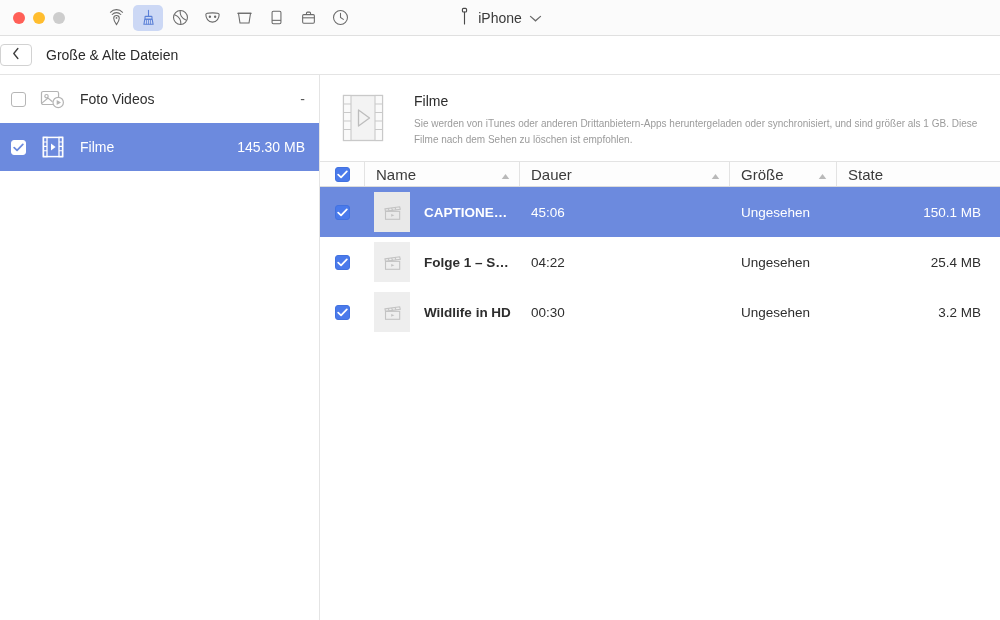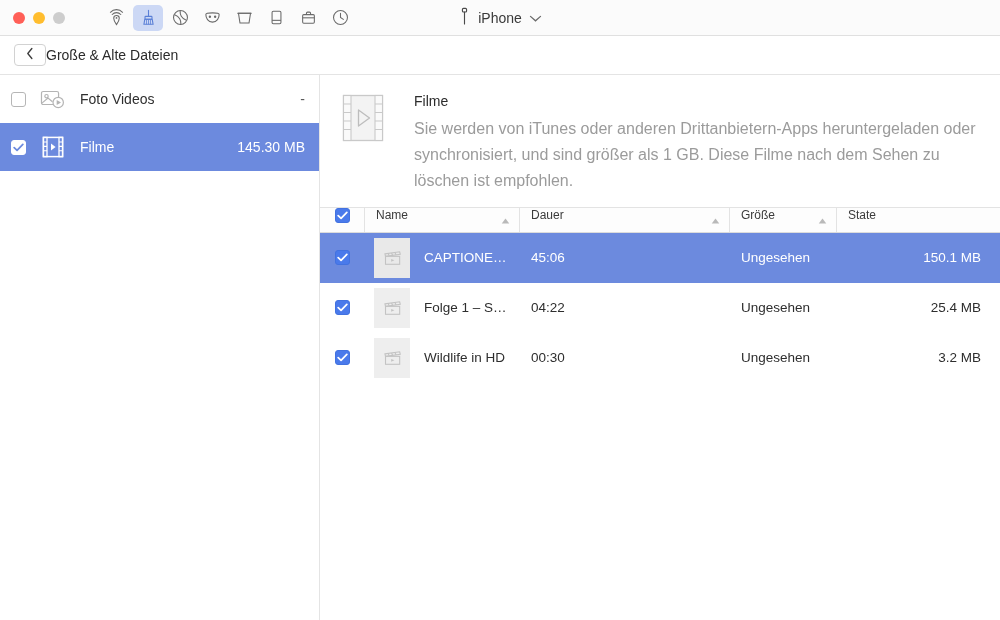"Große & Alte Dateien" .crumbbar { gap: none -> 14px; padding-left: 14px -> none }
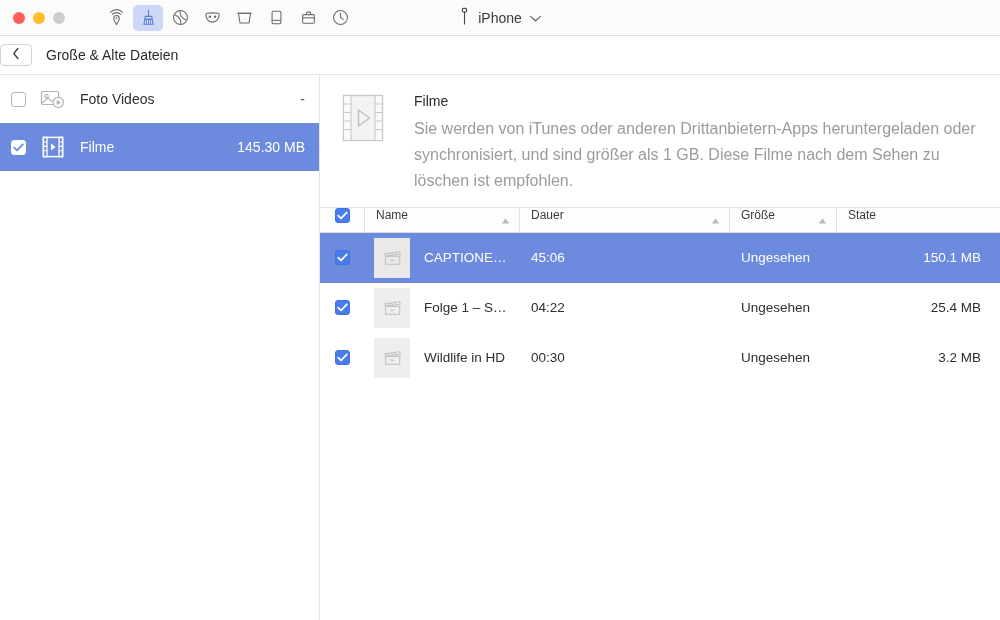"Sie werden von iTunes oder" .headdesc { font-size: 16px -> 10px }
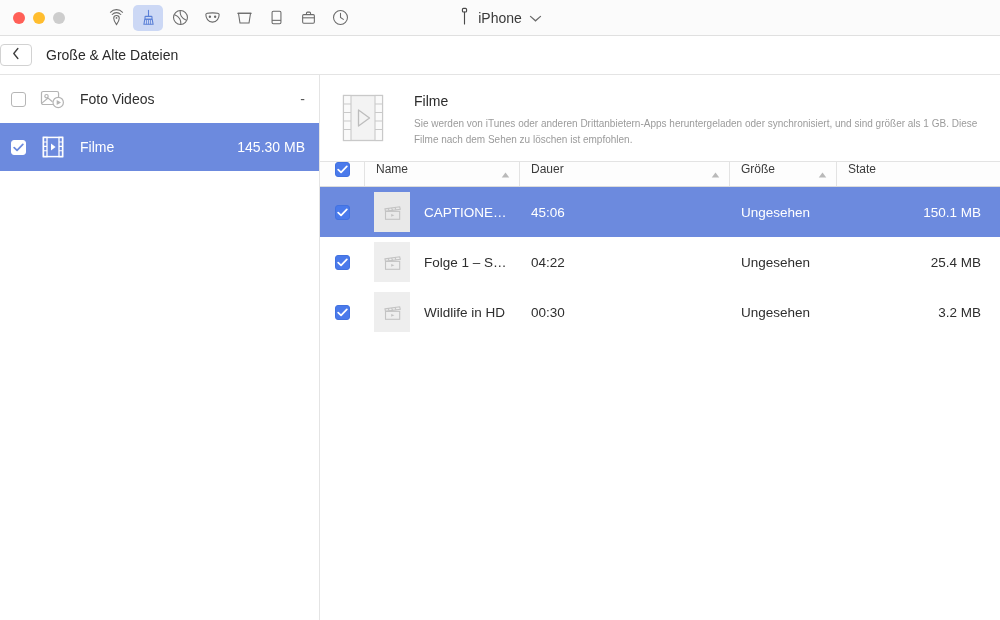"Name" .th { align-items: flex-start -> center; font-size: 12px -> 15px }
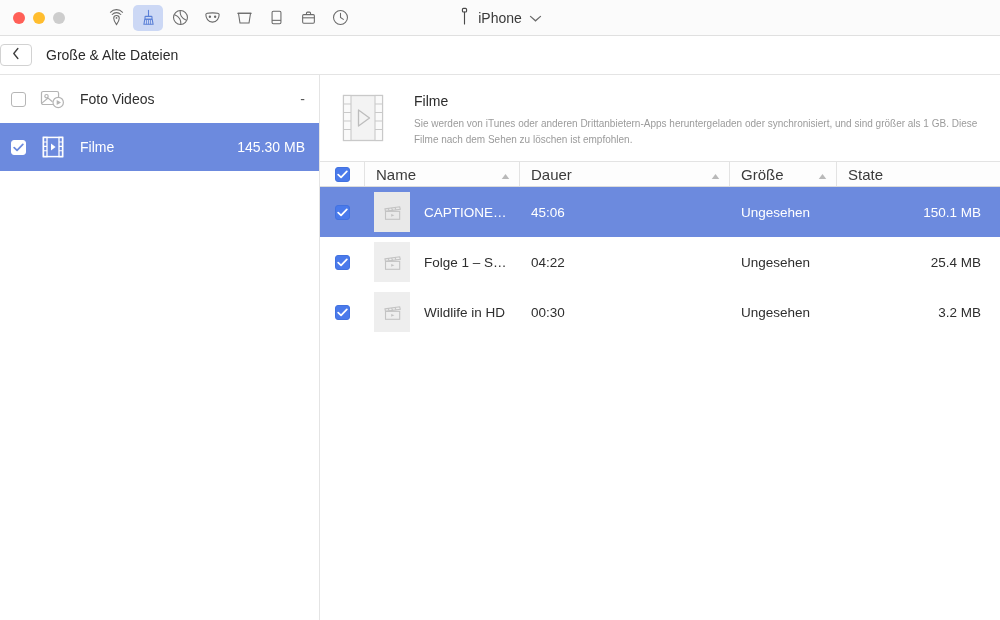"CAPTIONE…" .cell.name { font-weight: none -> bold }
